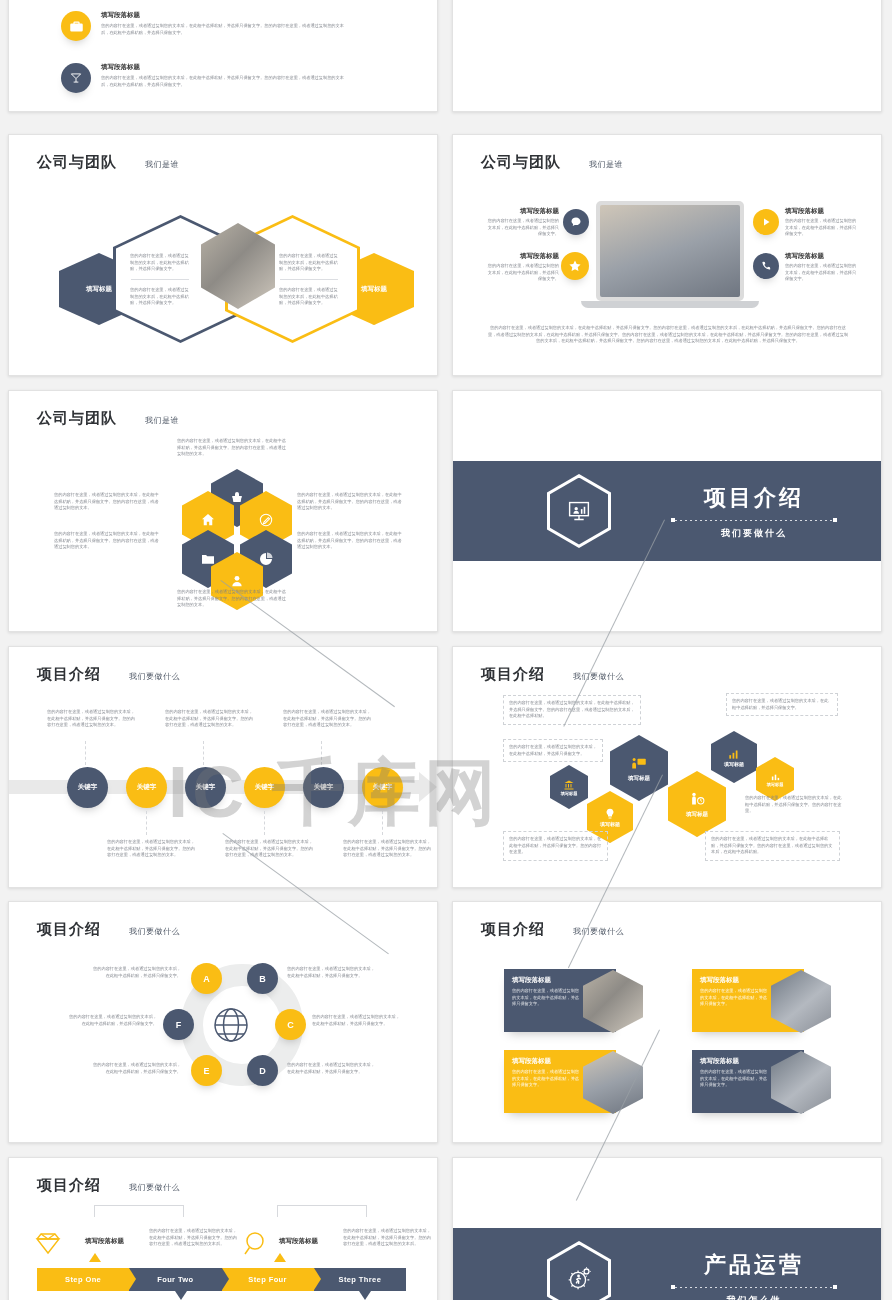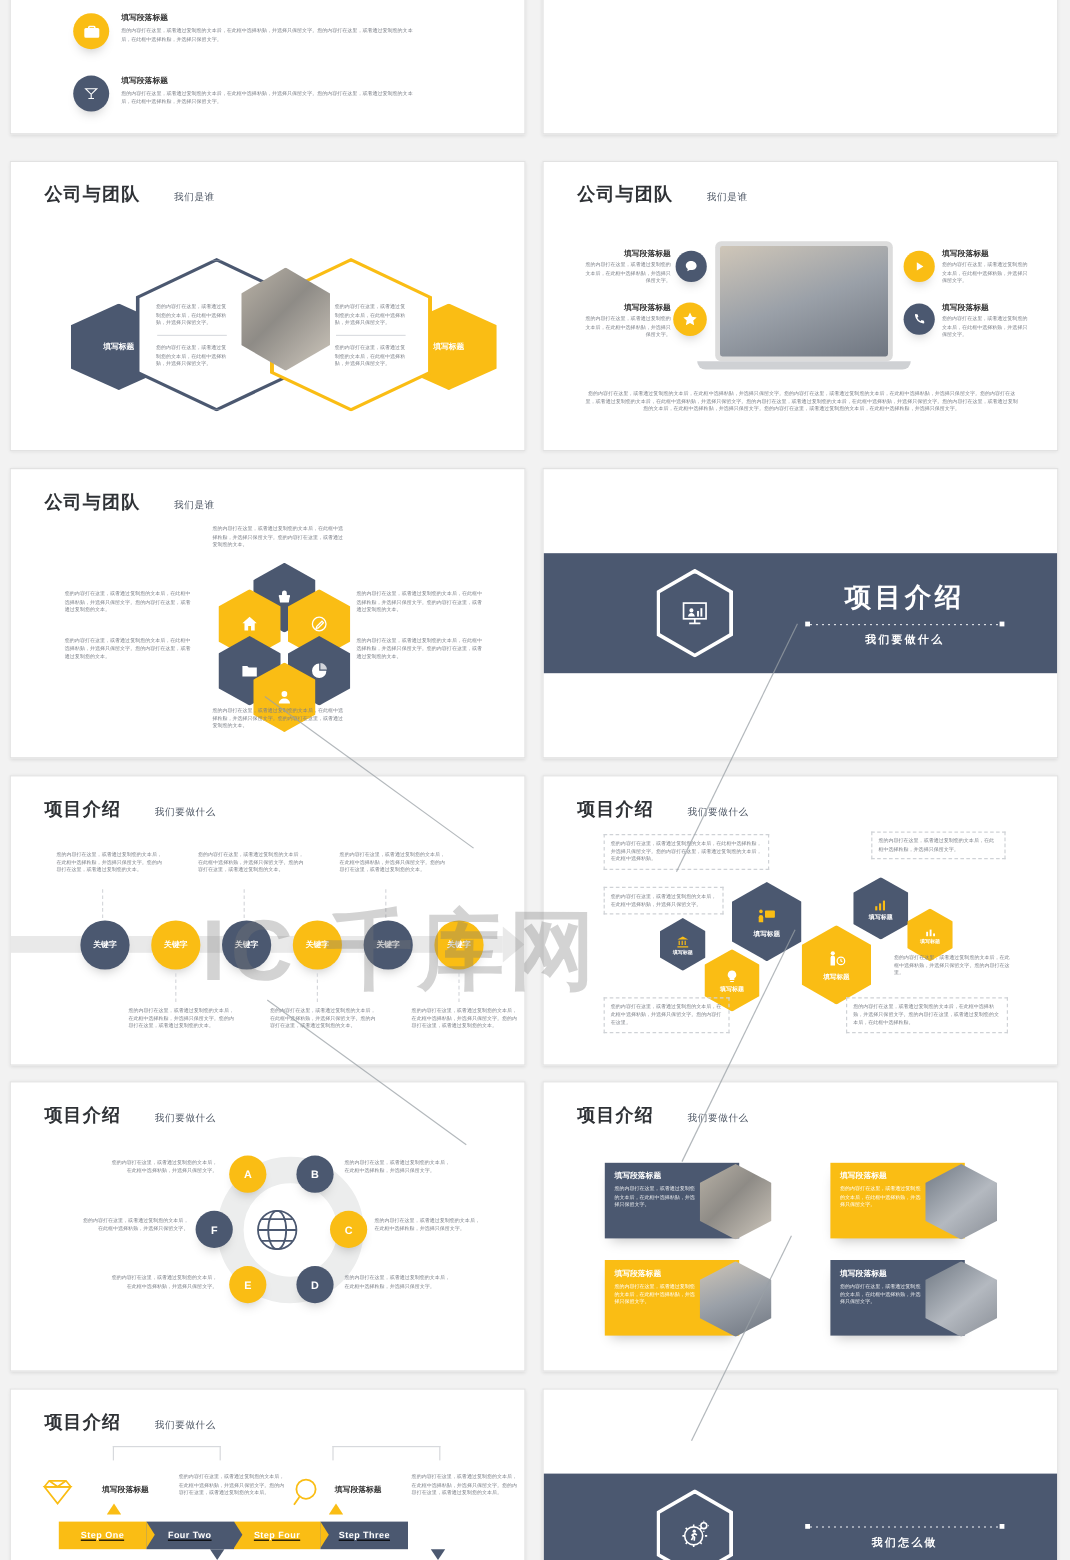"产品运营" div.t1 { html: none -> <div>产品运营</div> }
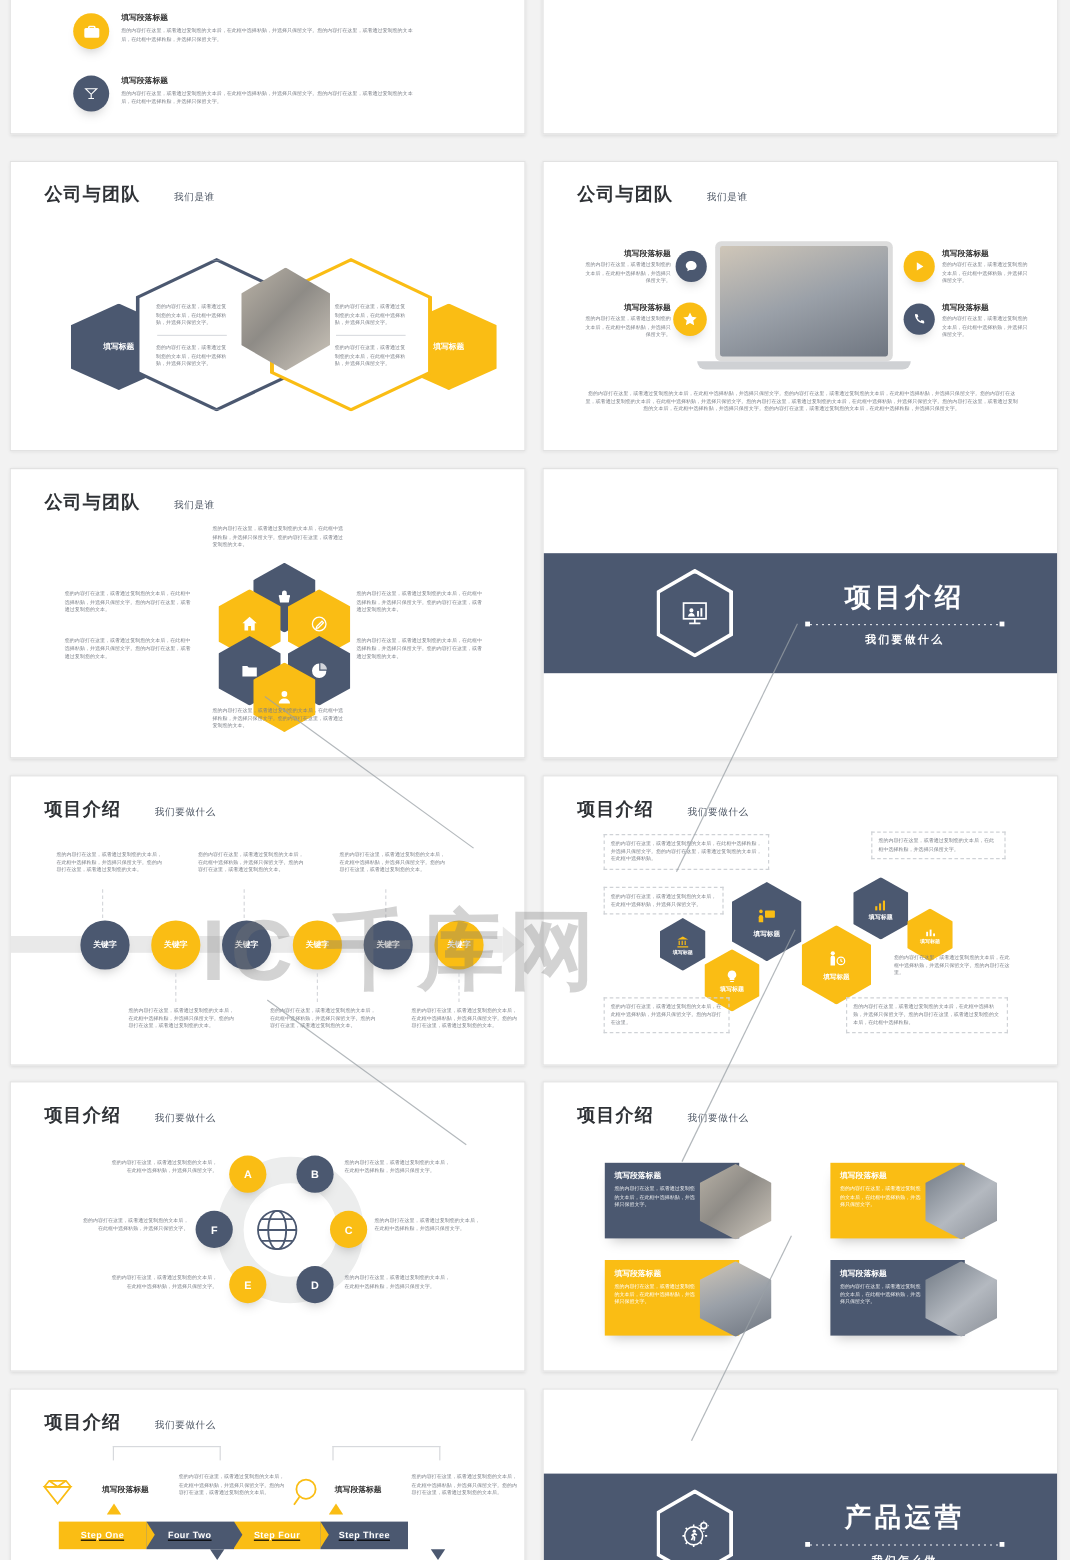"Step One" div.stepbar { left: 40px -> 28px; text-decoration: underline -> none; width: 291px -> 369px }
